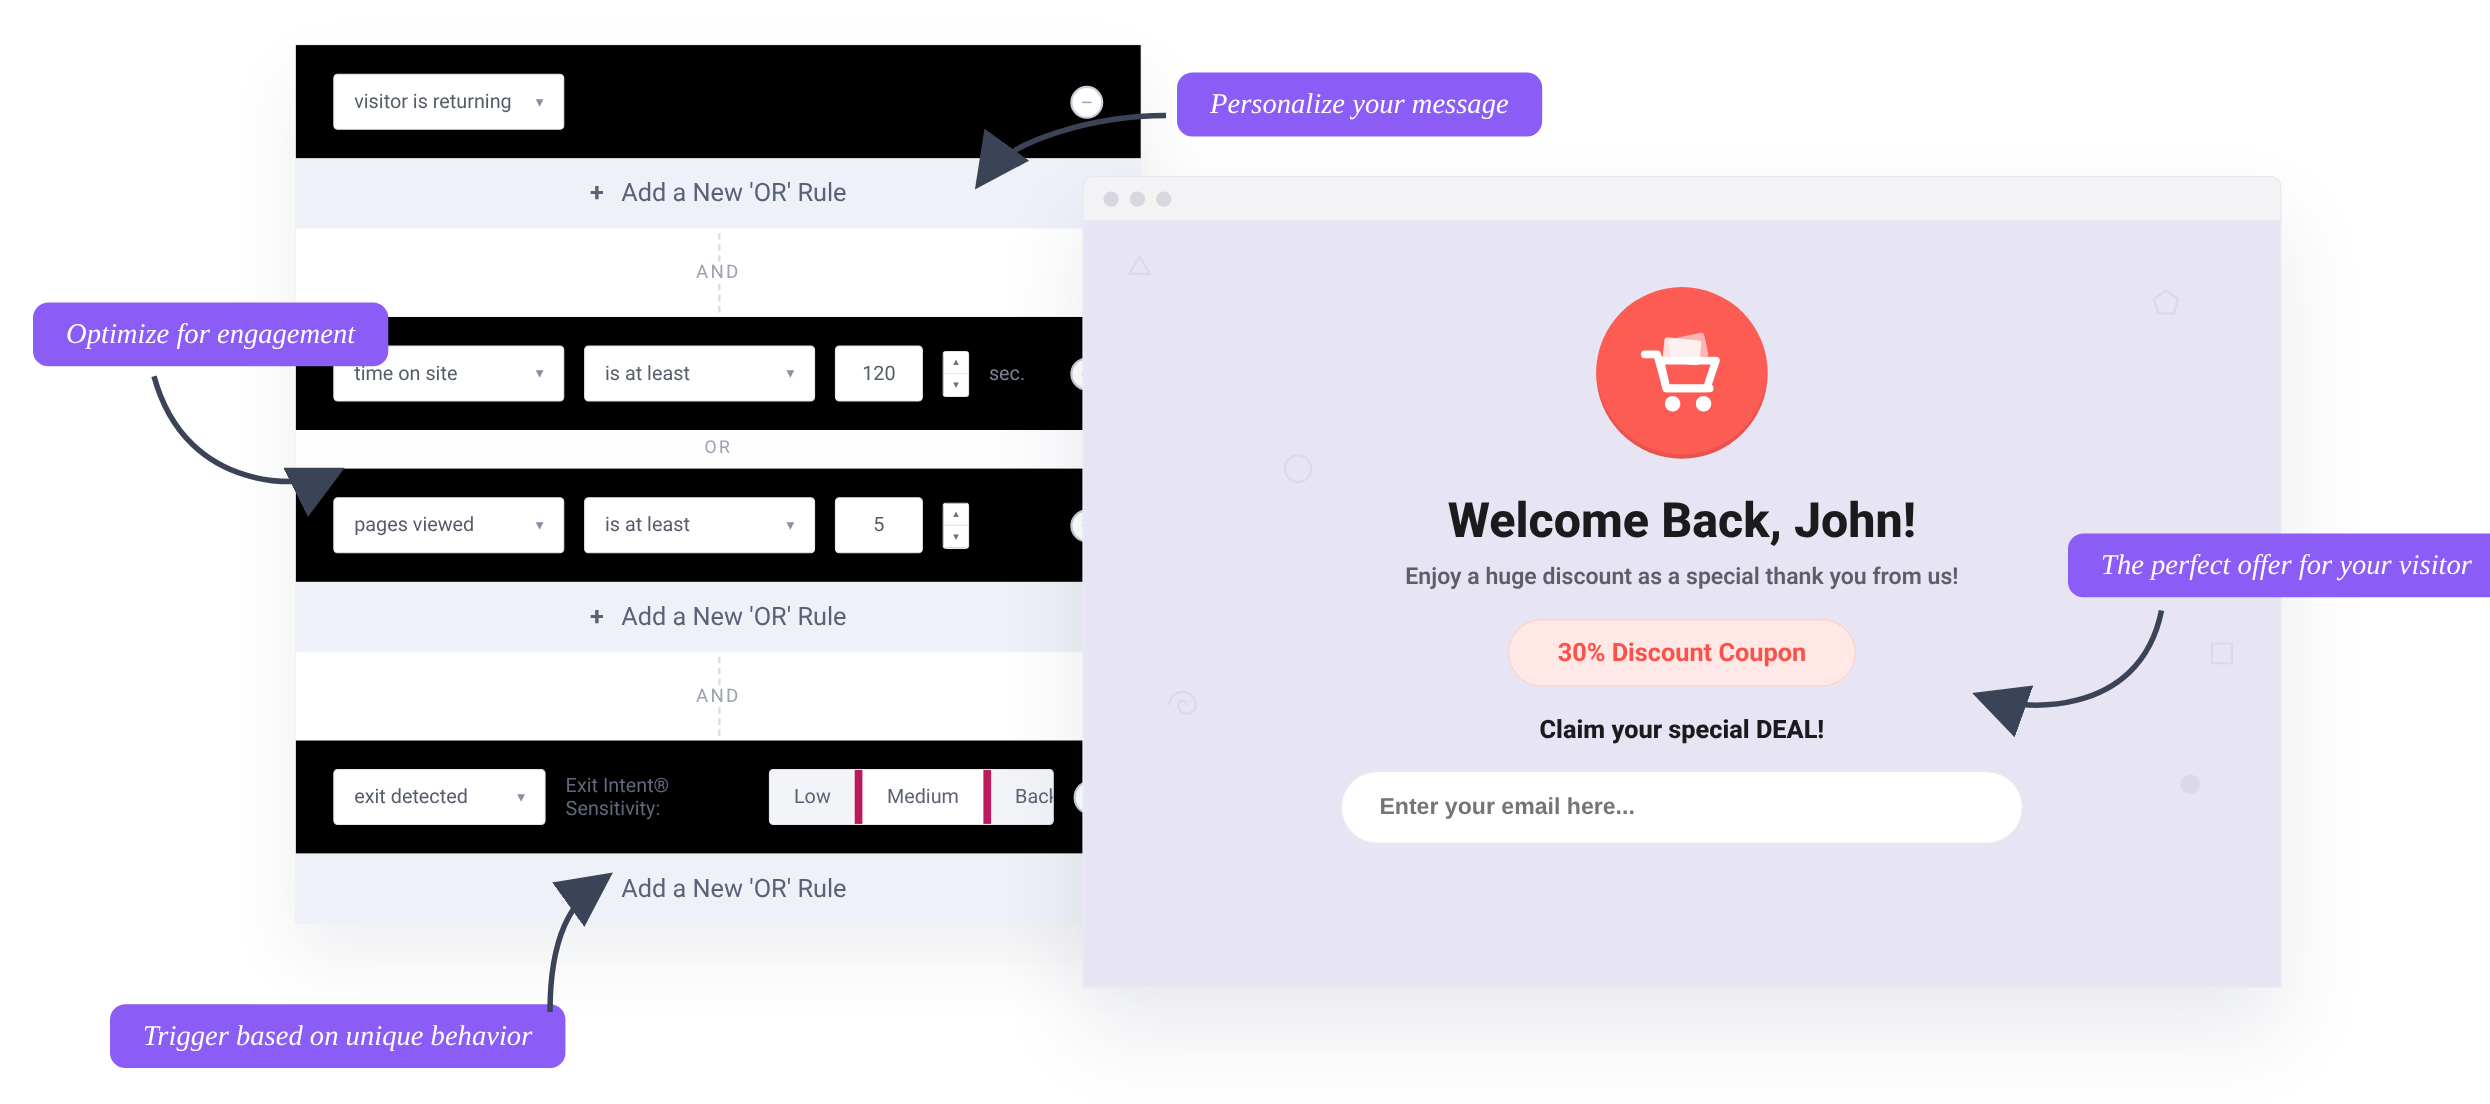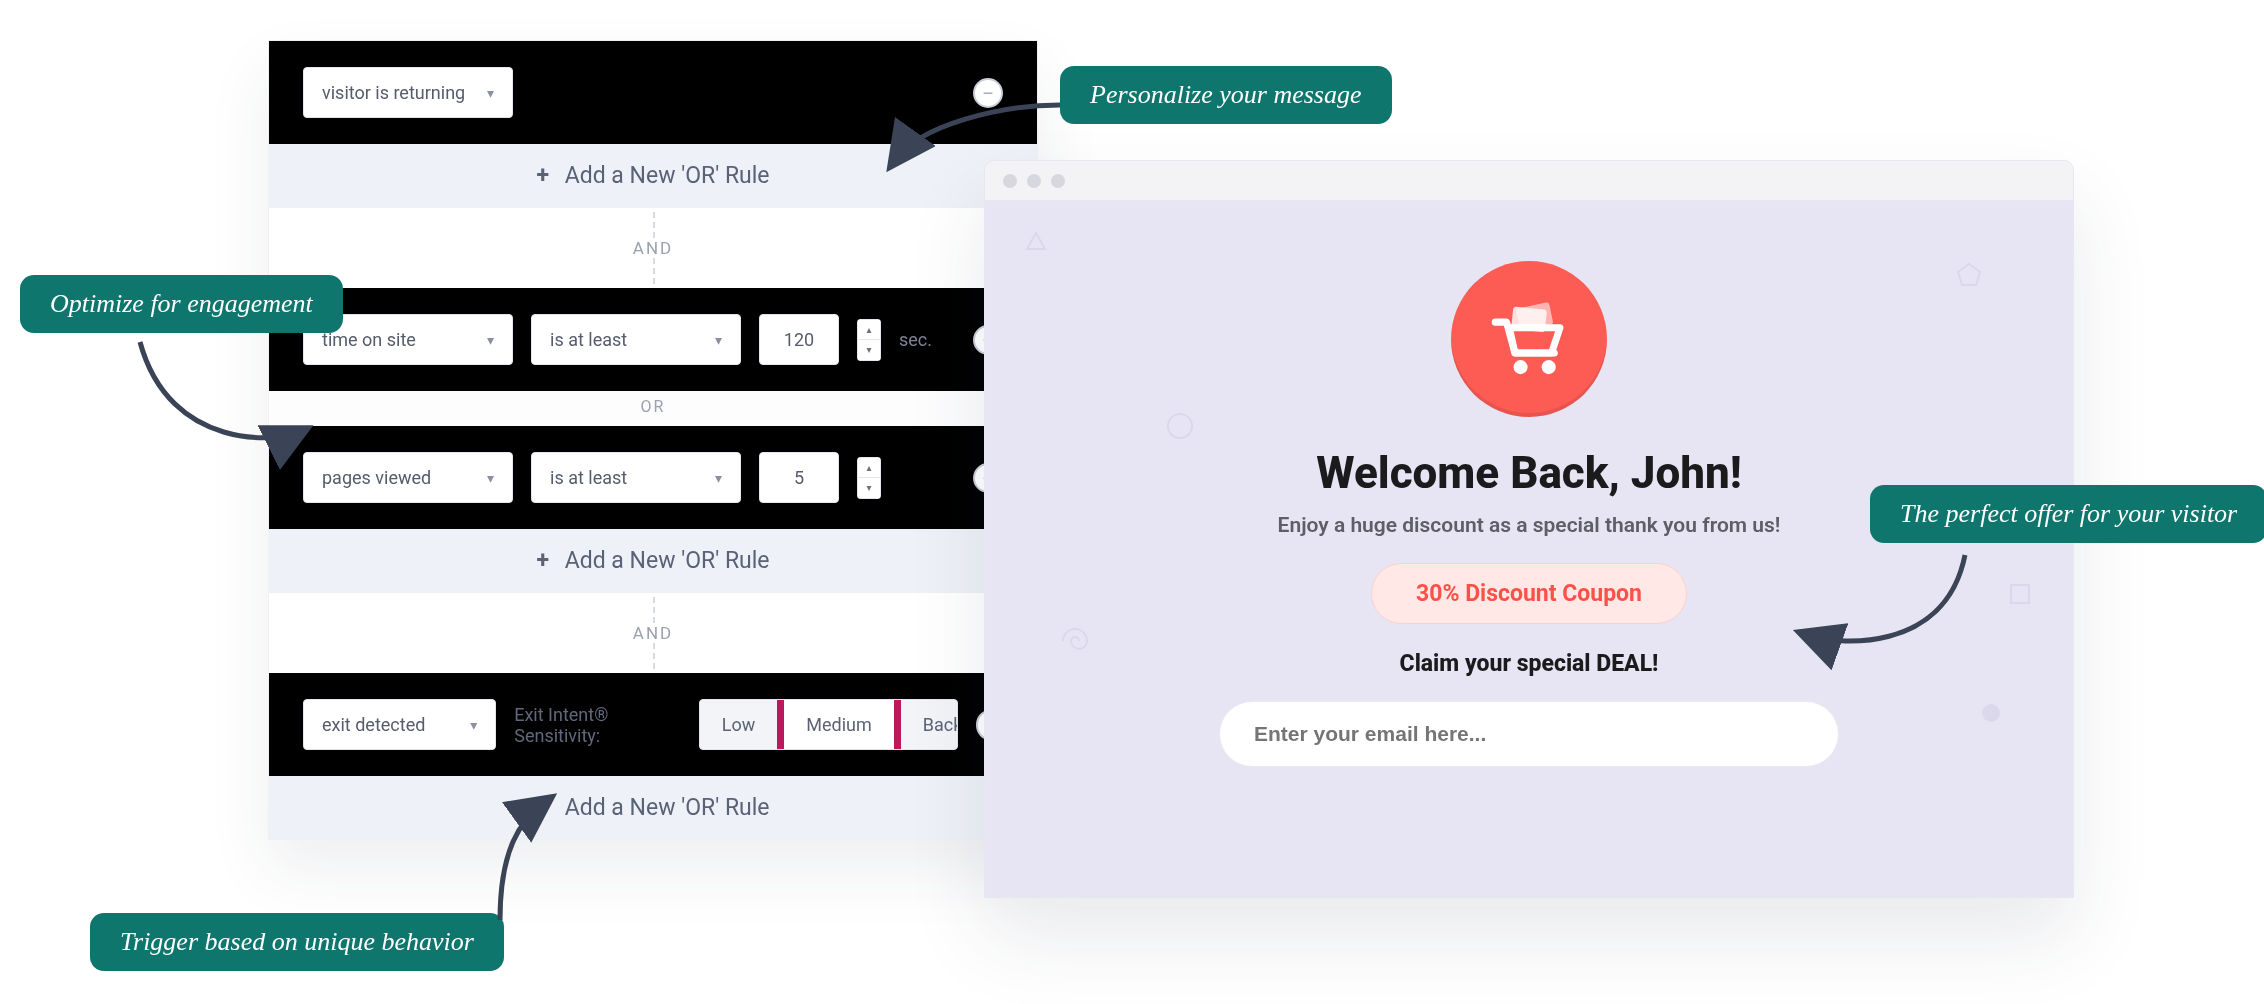"Personalize your message" .callout { background: #0f766e -> #8b5cf6; margin-left: none -> 10px }
